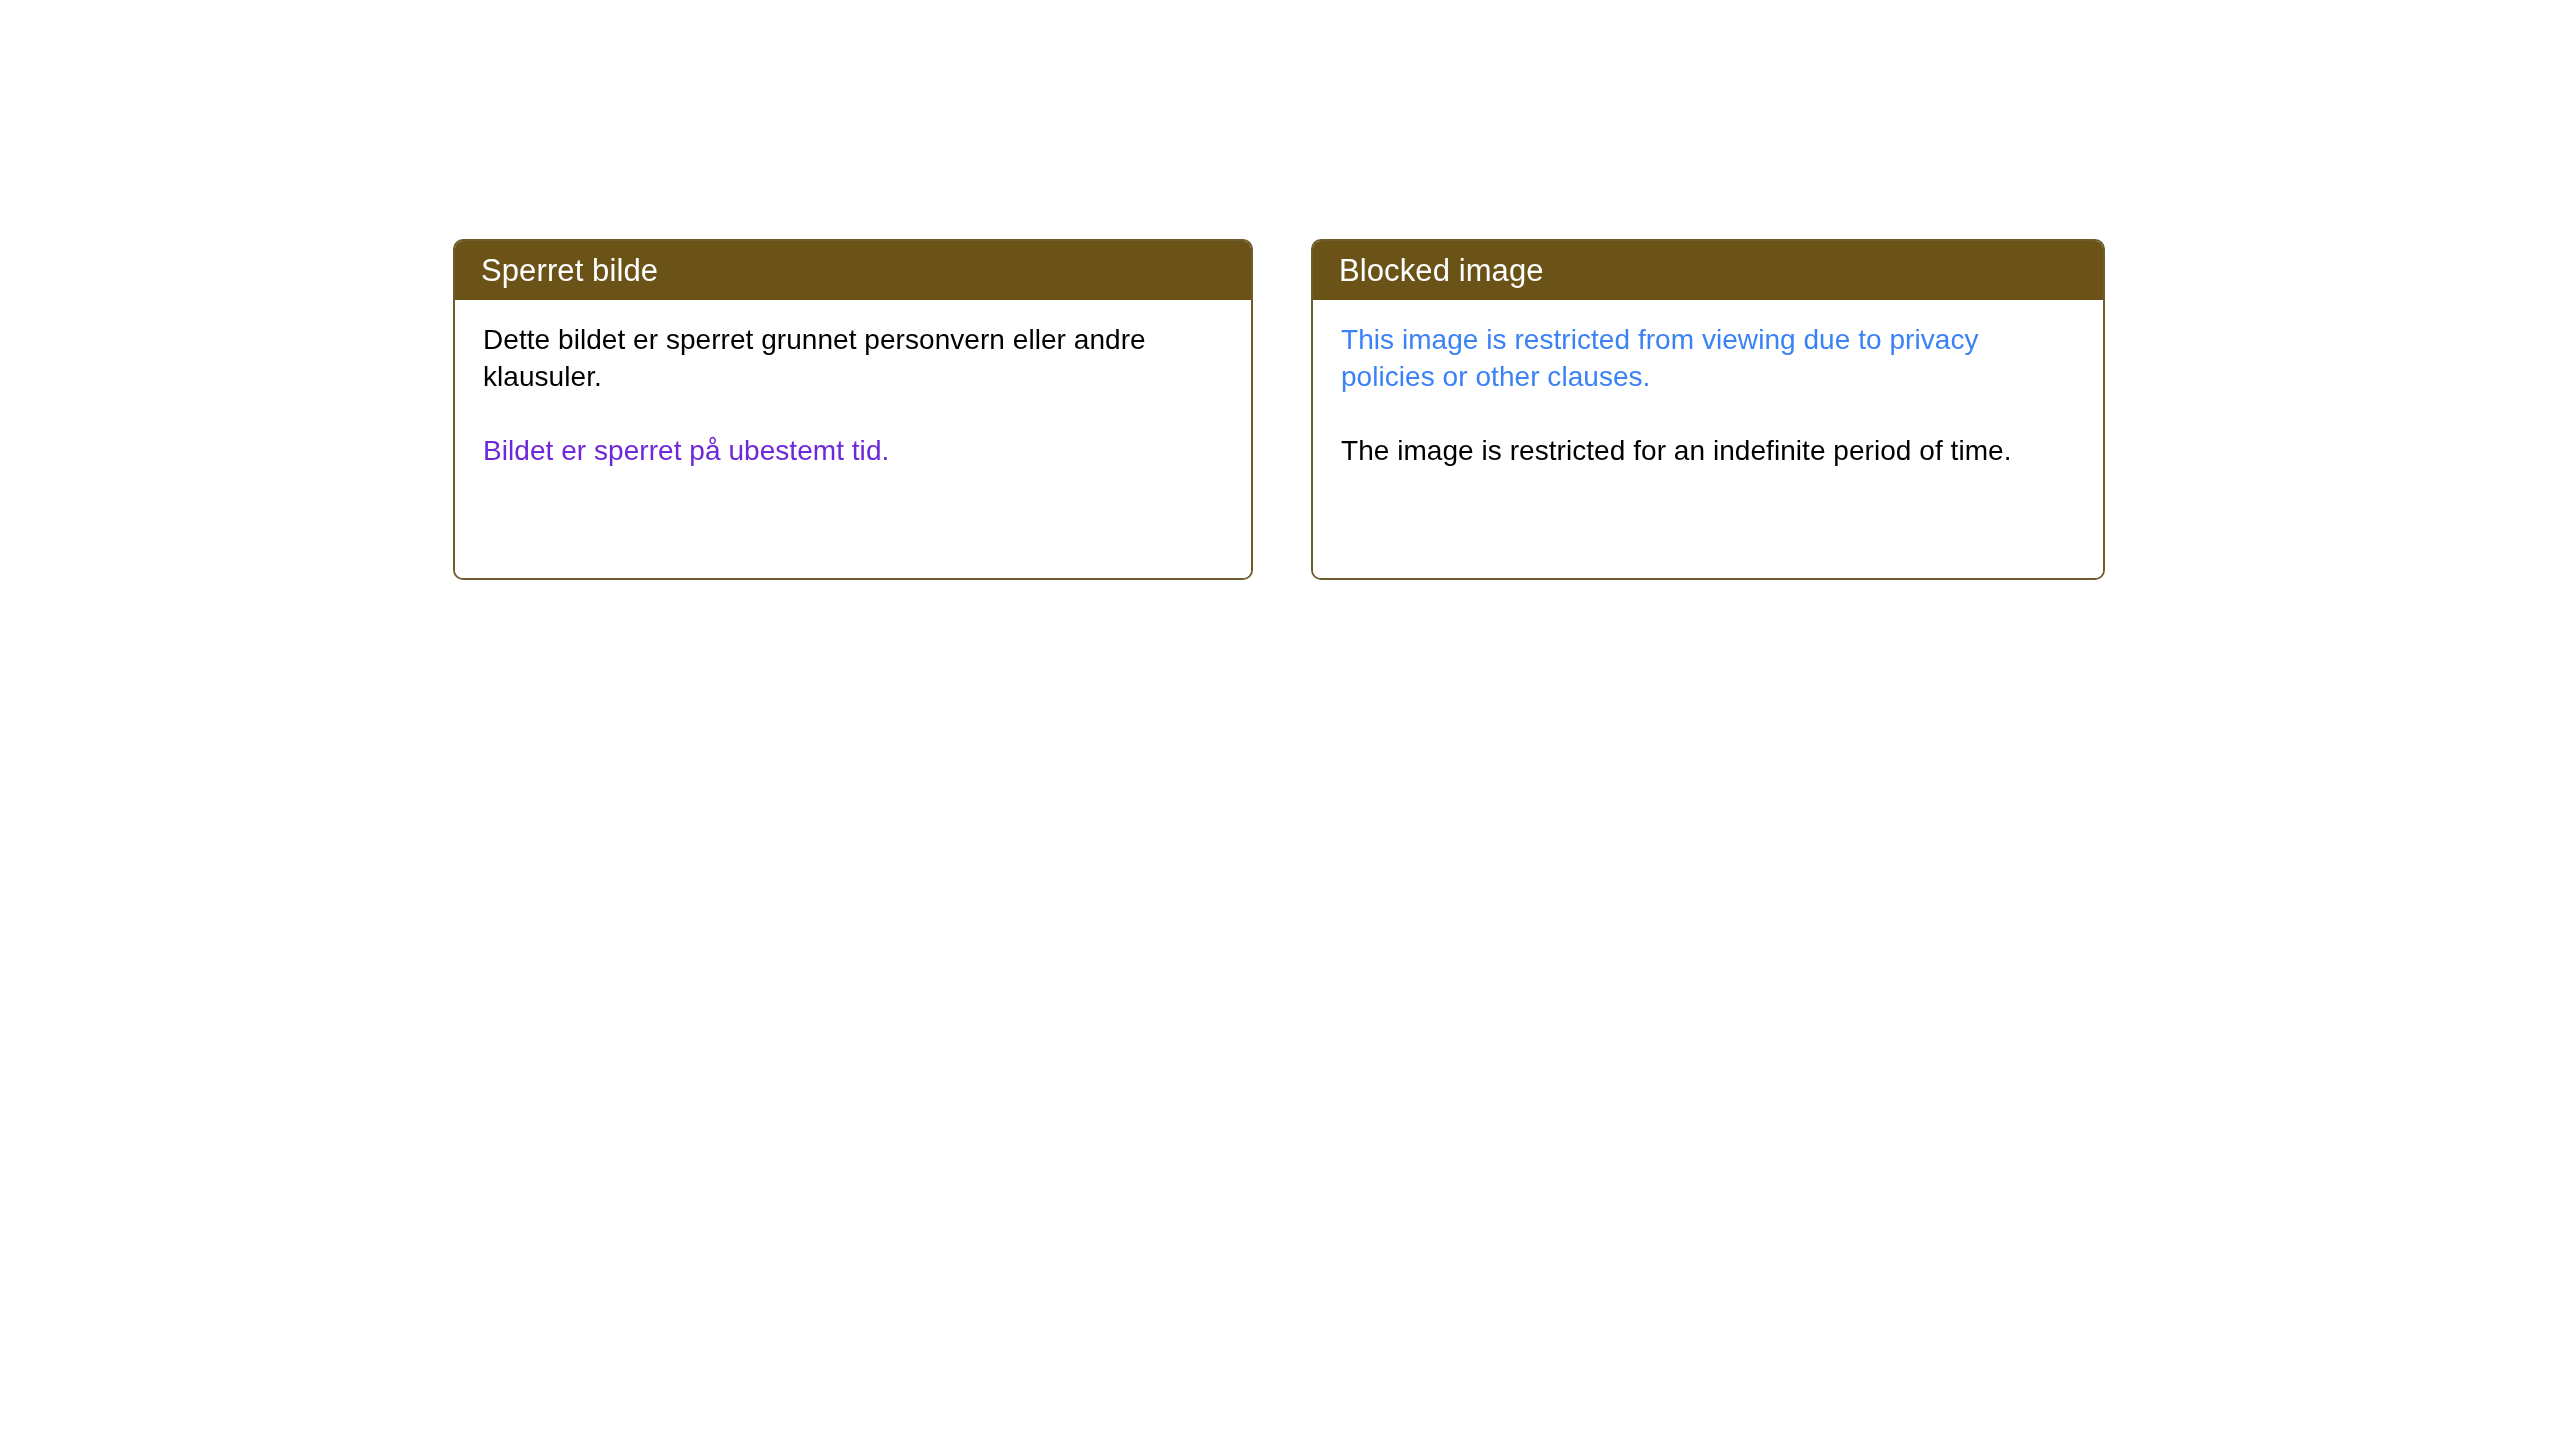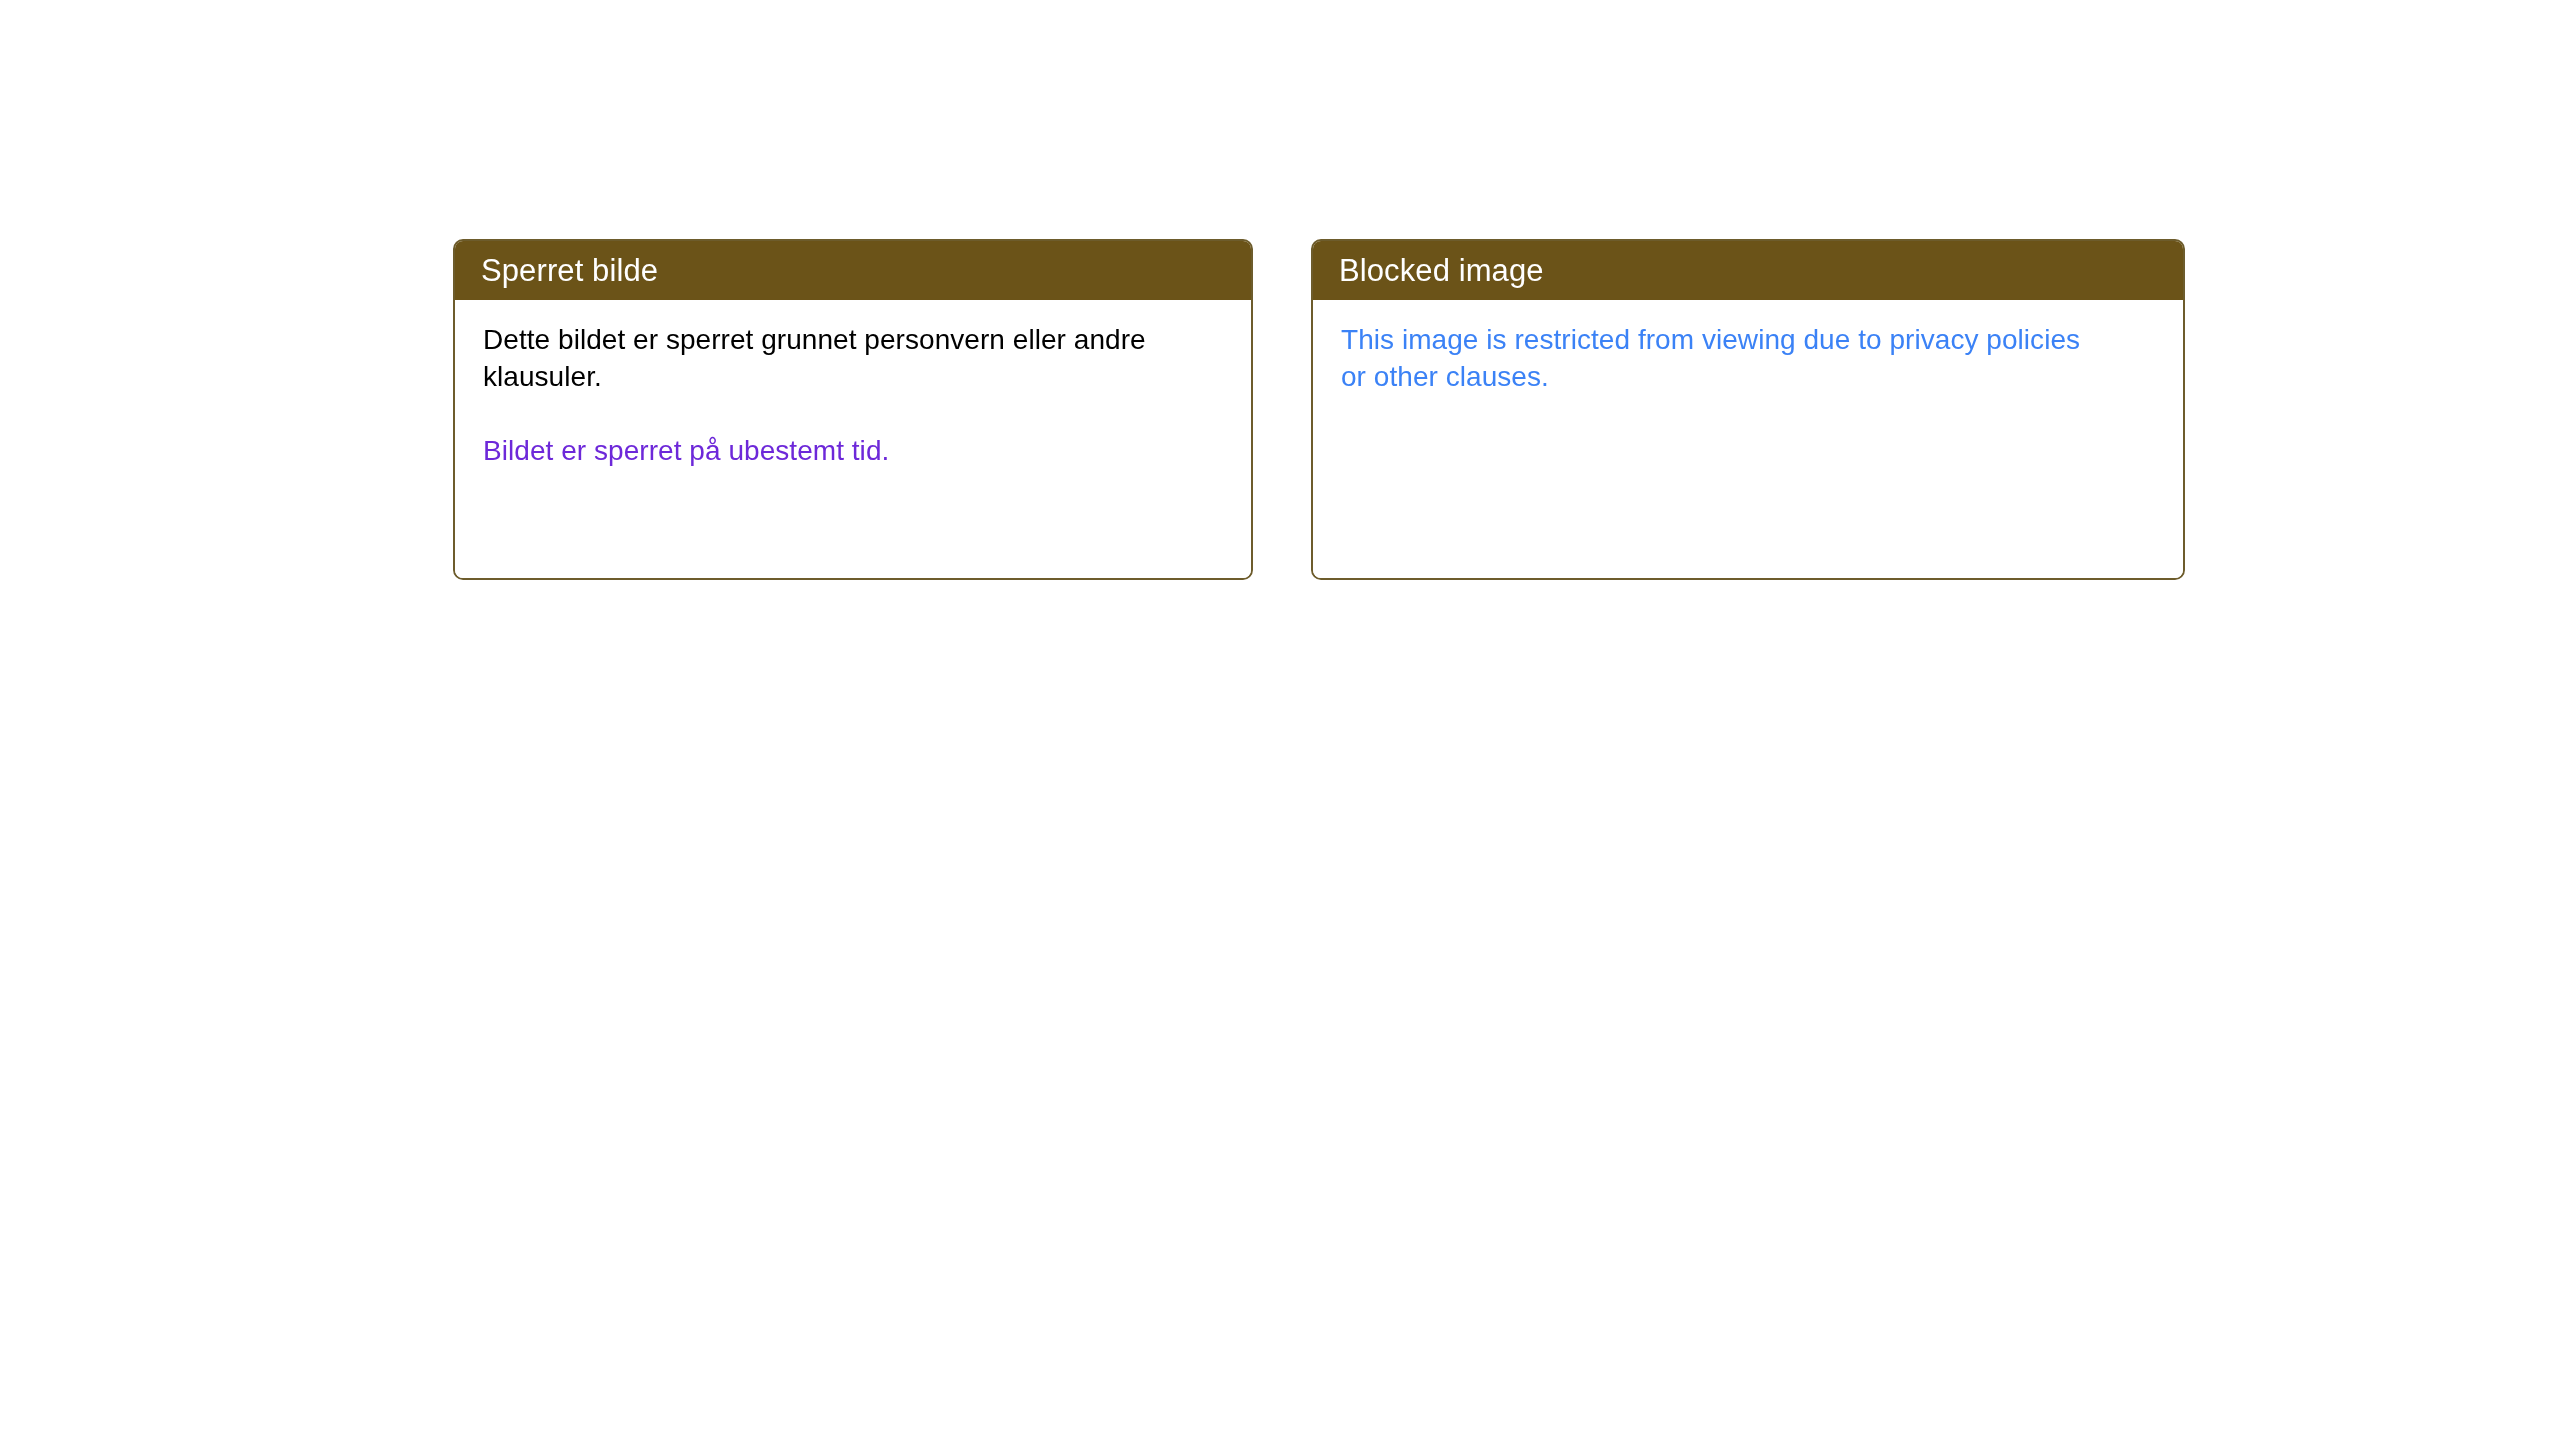"Blocked image" #card-en { width: 874px -> 794px }
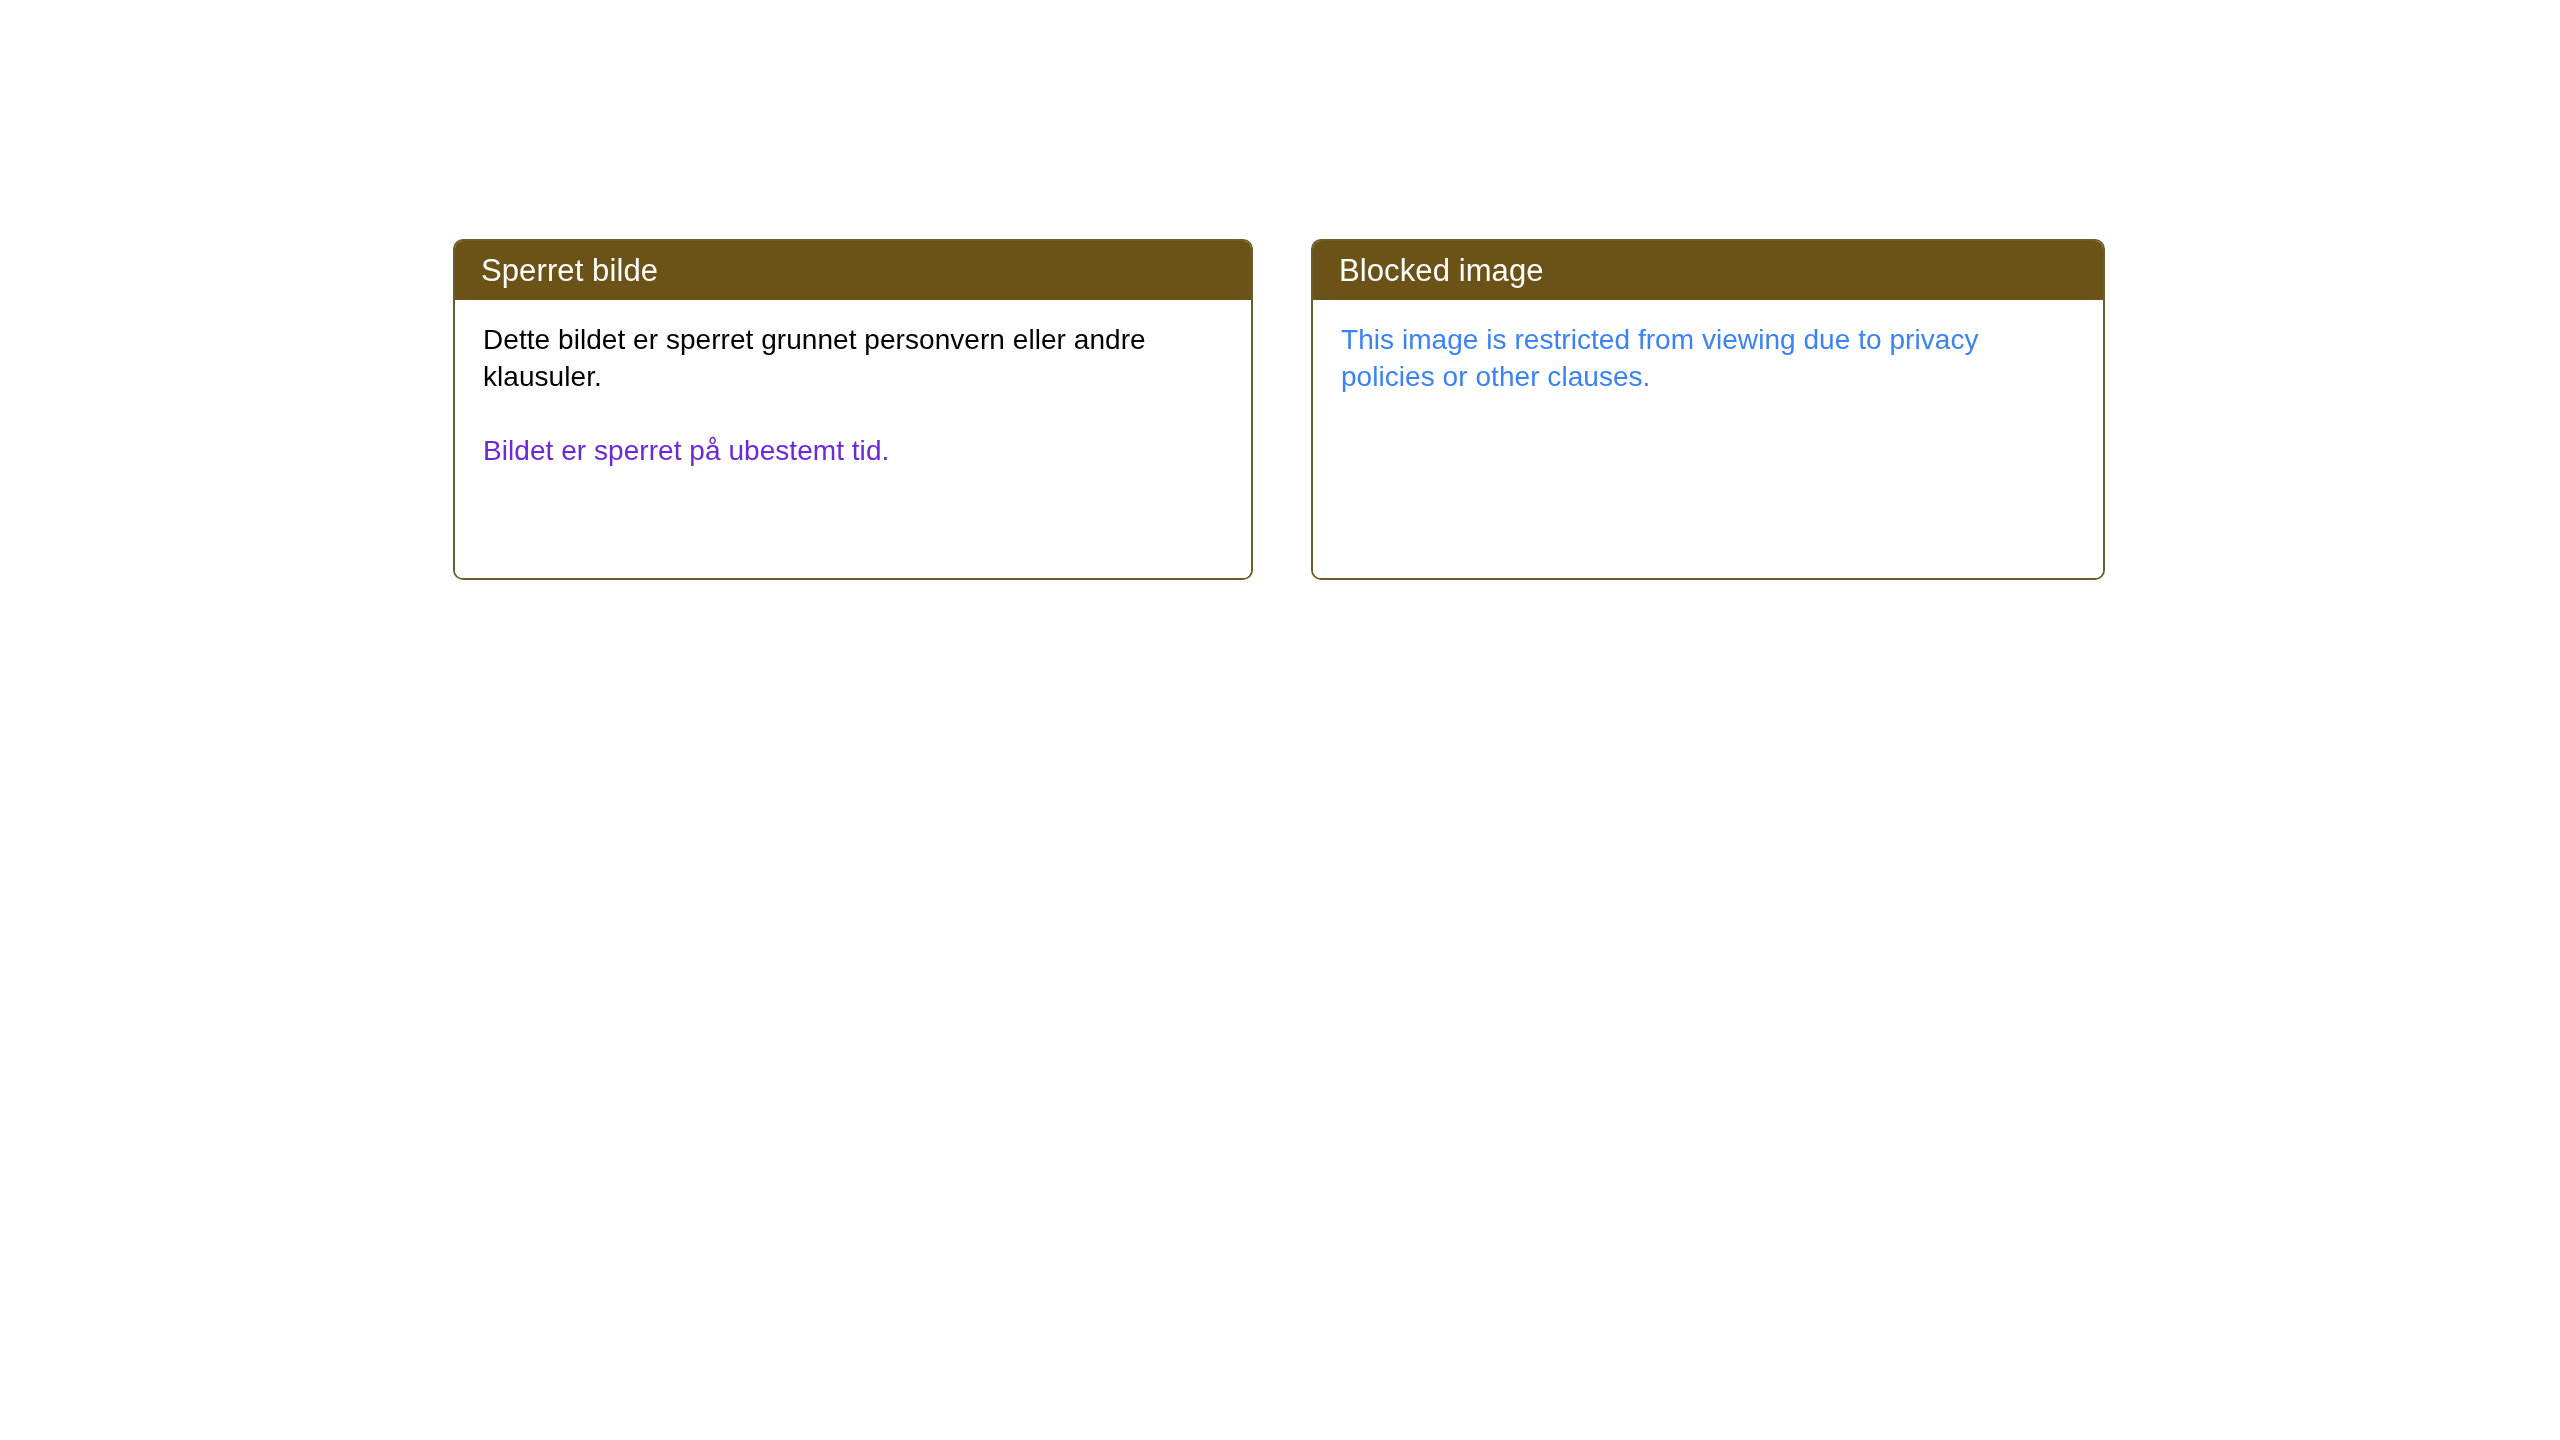"The image is restricted for" p.card-paragraph { html: none -> <p>The image is restricted for an indefinite period of time.</p> }
